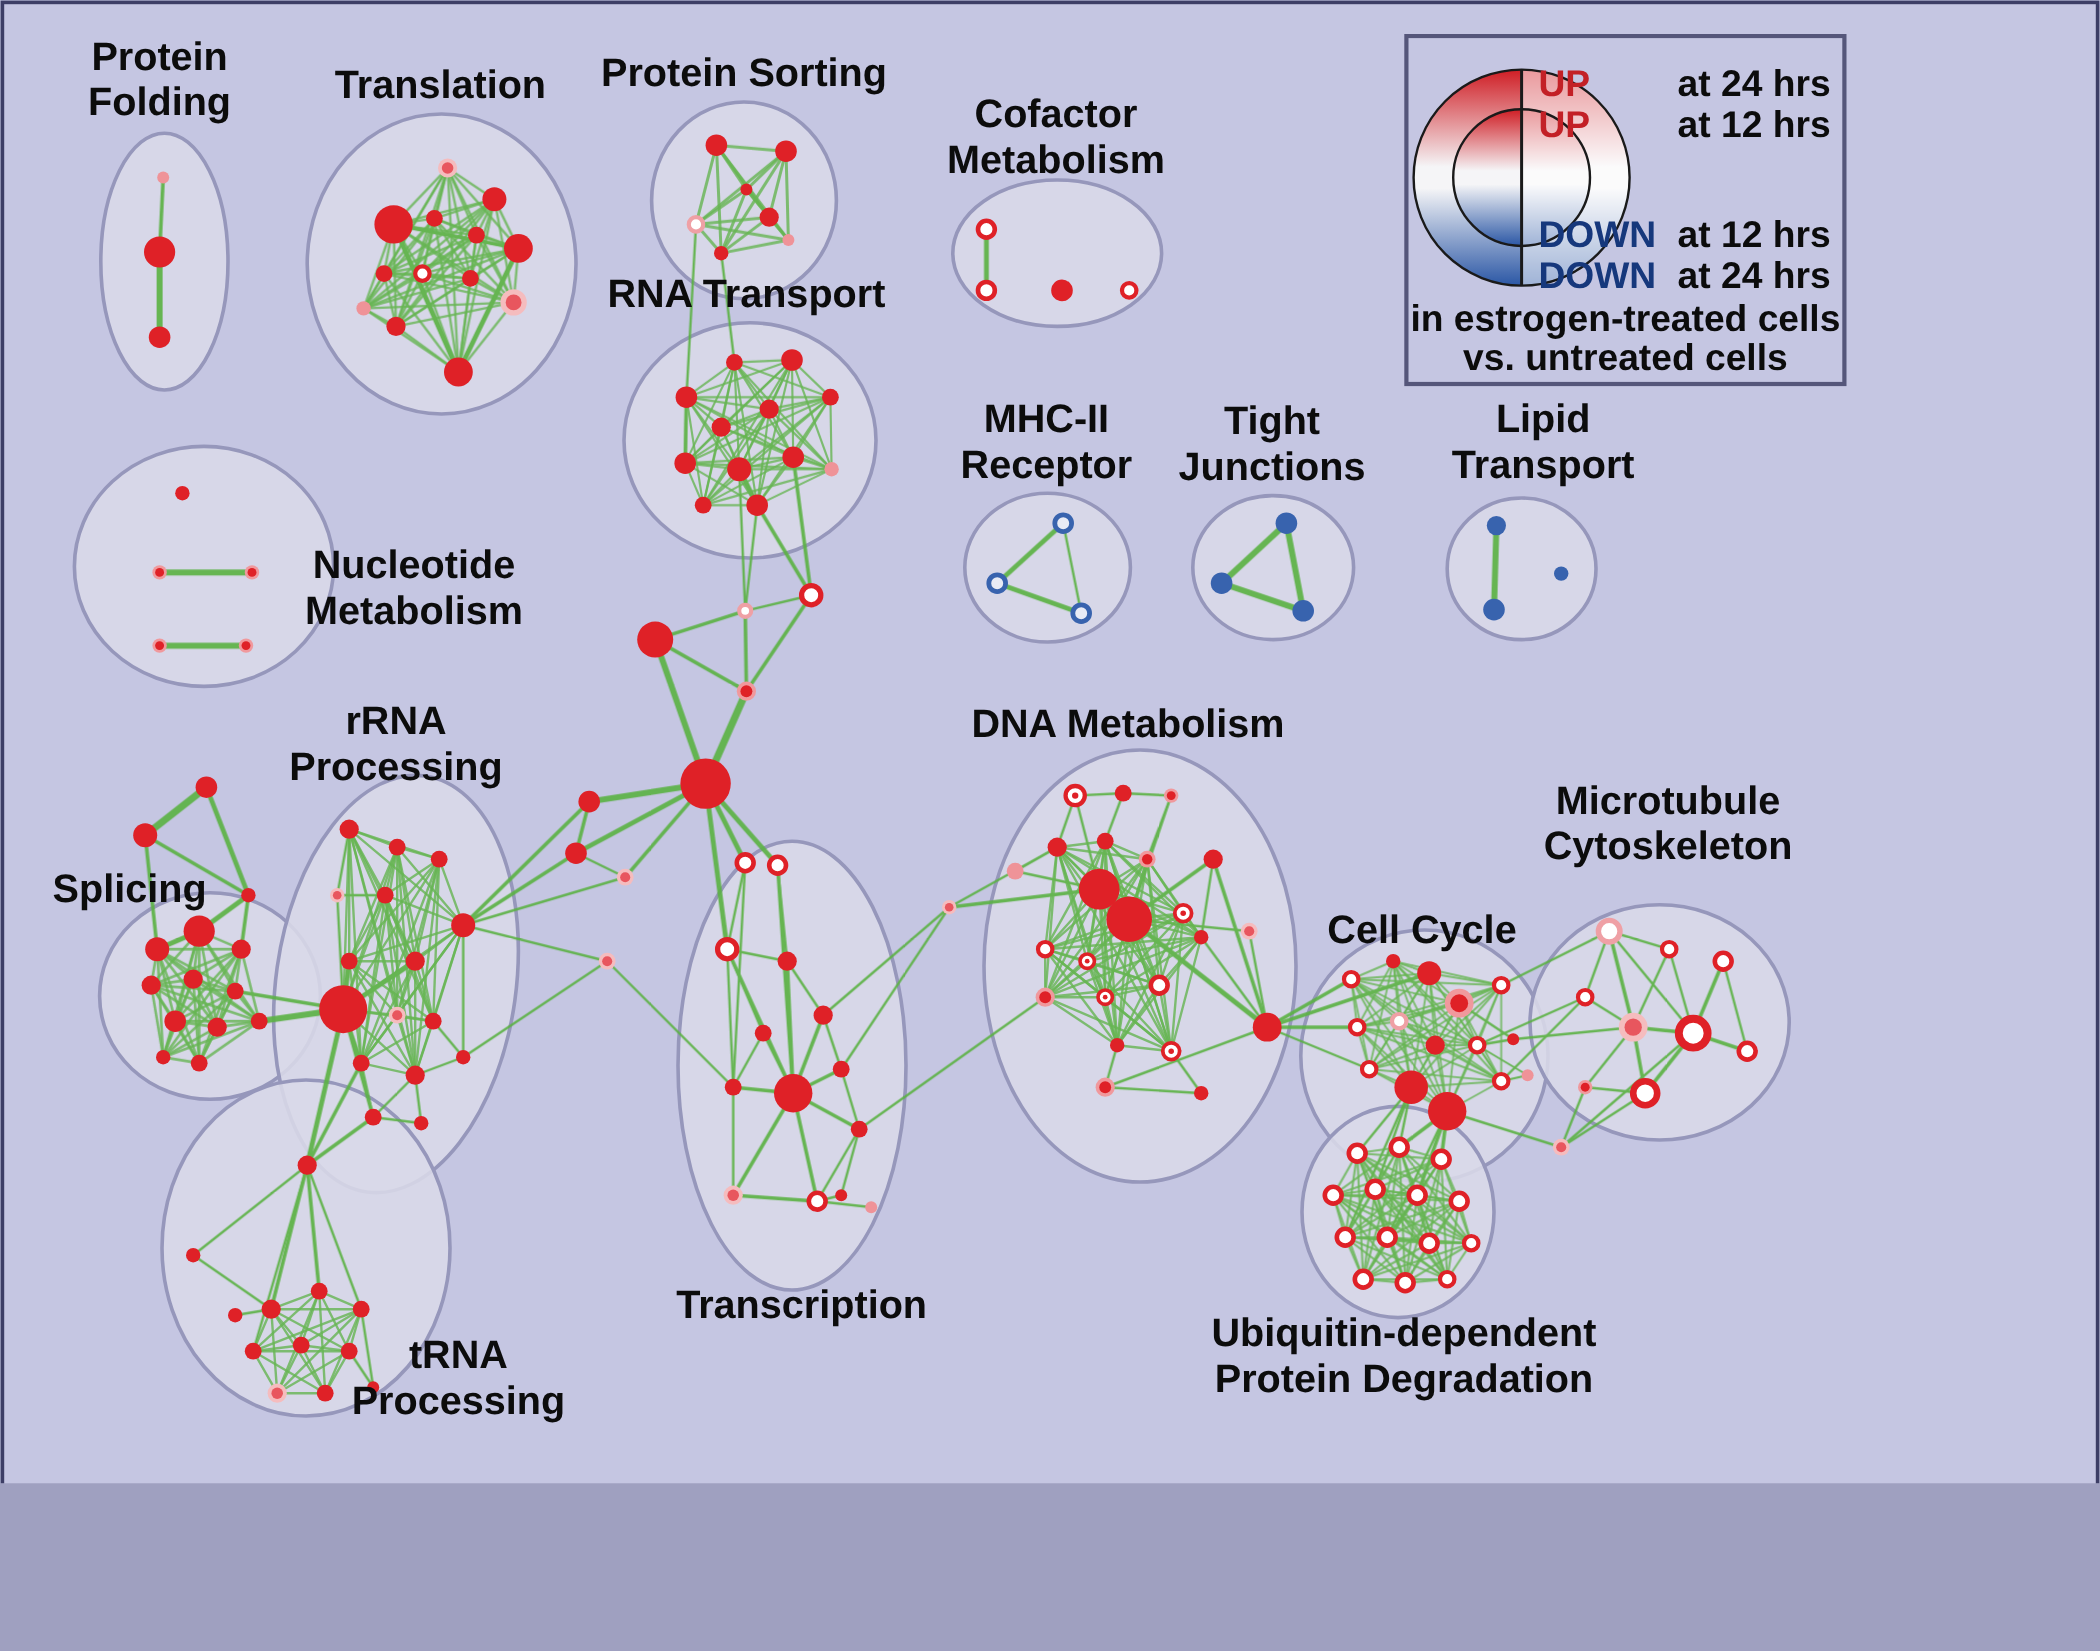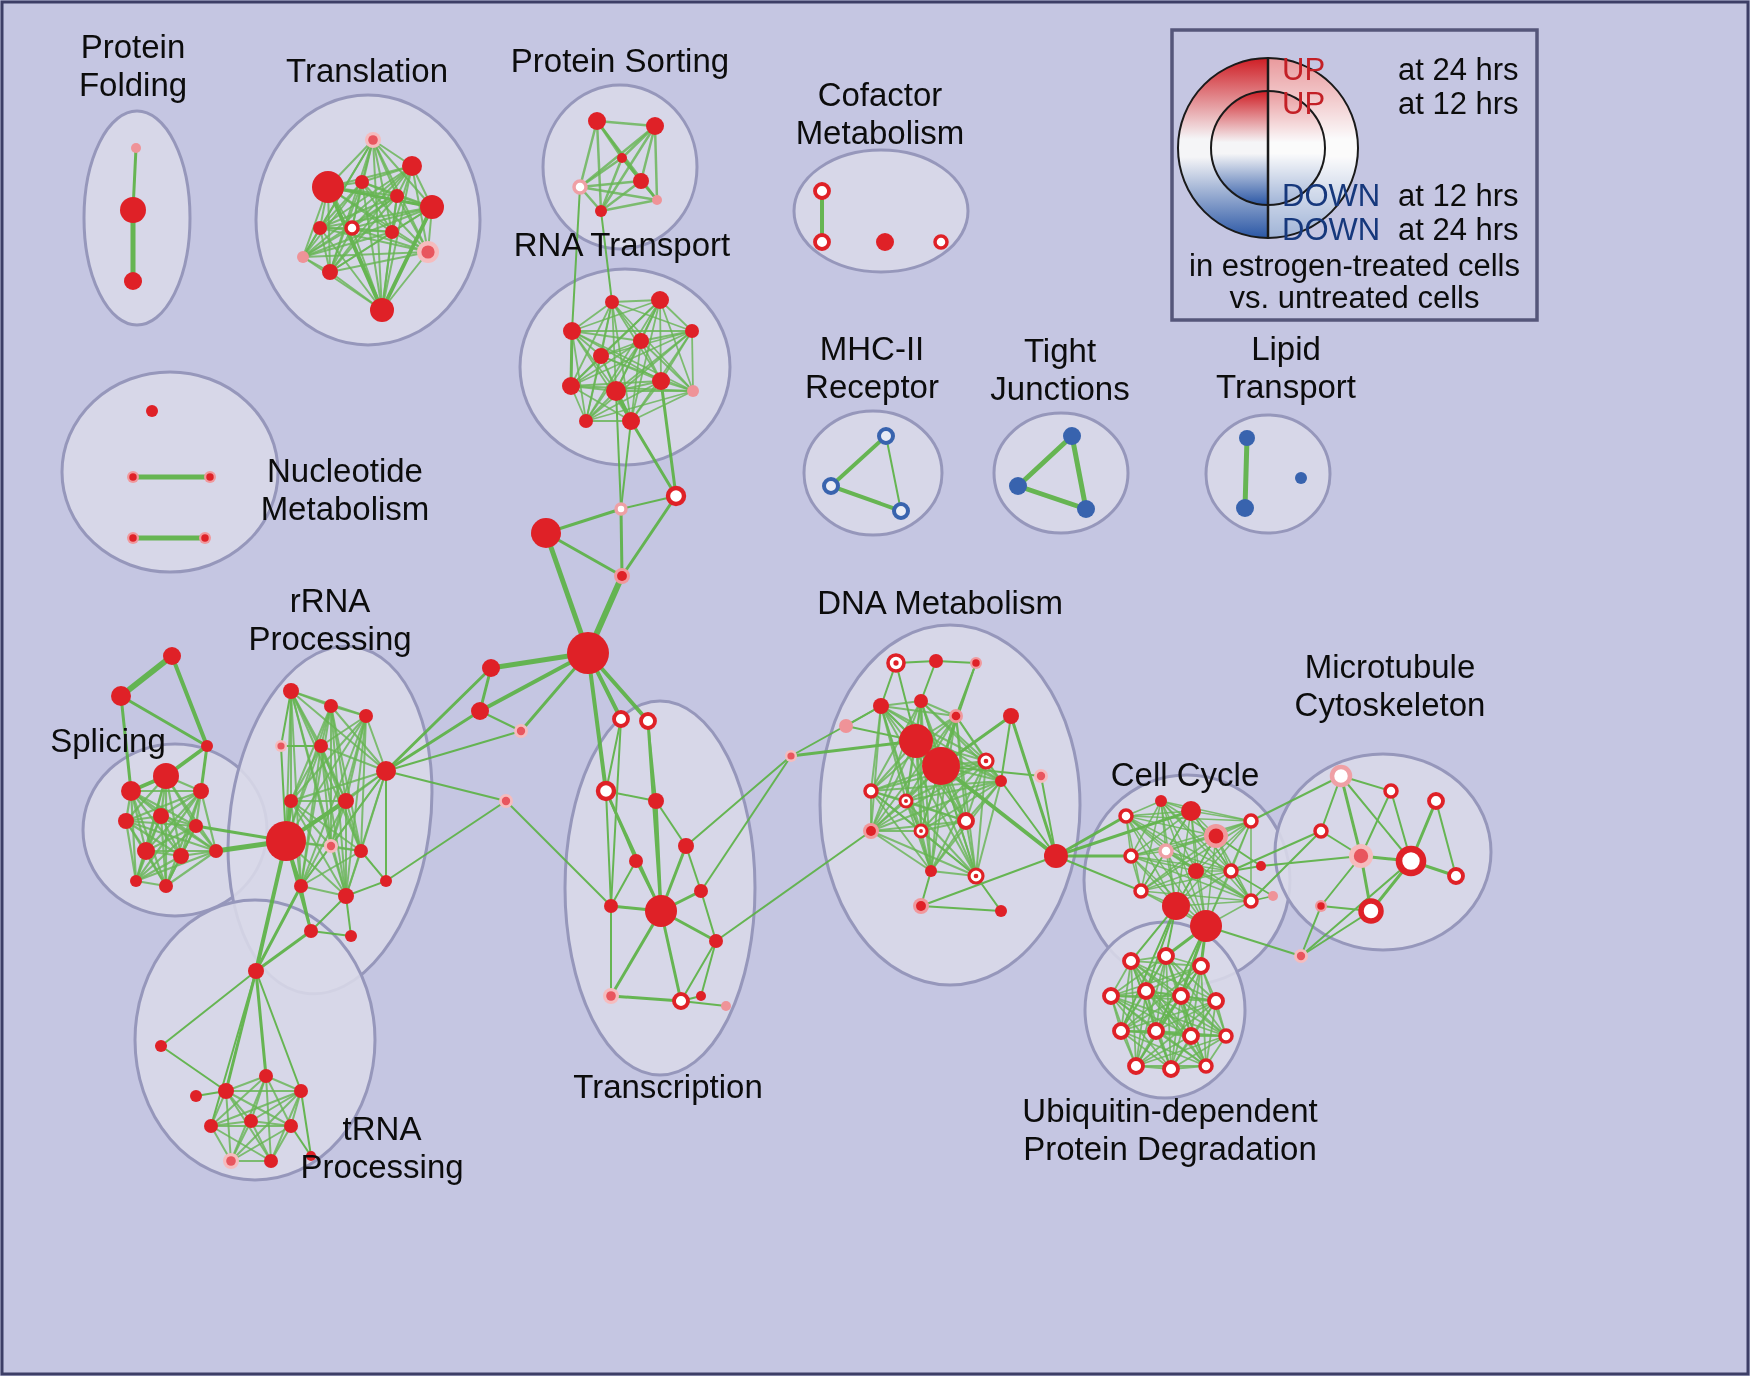"Protein" .stage { font-weight: none -> bold; height: 1376px -> 1236px }
